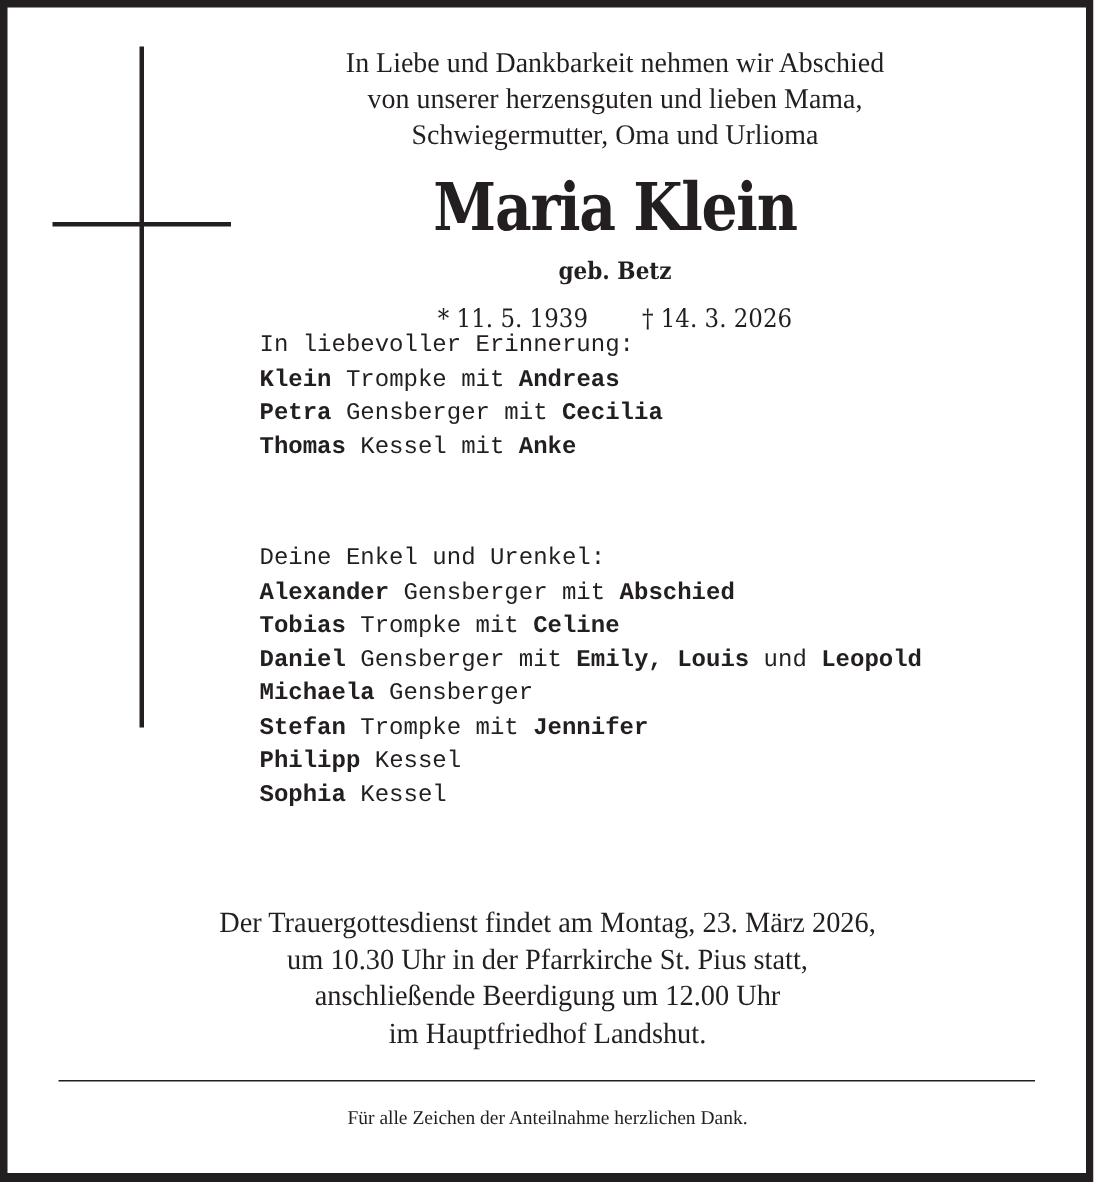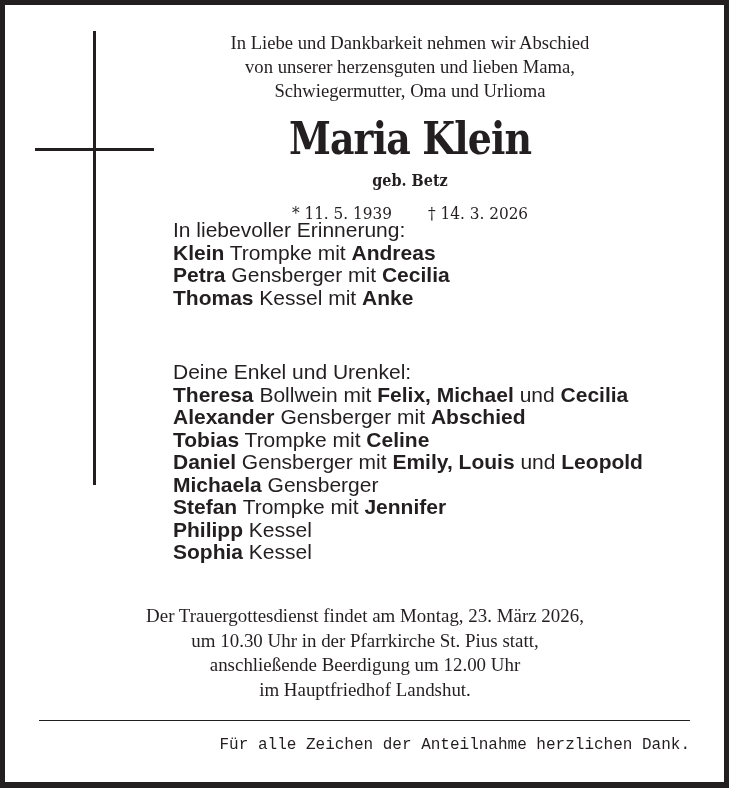"In liebevoller Erinnerung:" .block { font-family: Liberation Sans, sans-serif -> Liberation Mono, monospace; font-size: 21px -> 16px }
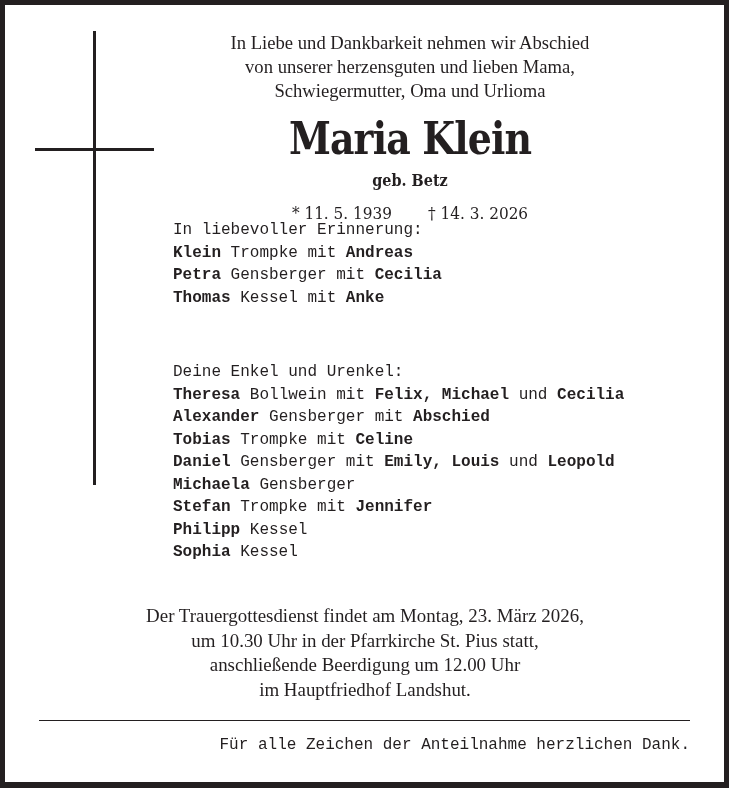"Theresa Bollwein mit Felix, Michael" span.line { html: <span><b>Theresa</b><span> Bollwein mit </span><b>Felix, Michael</b><span> und </span><b>Cecilia</b></span> -> none }
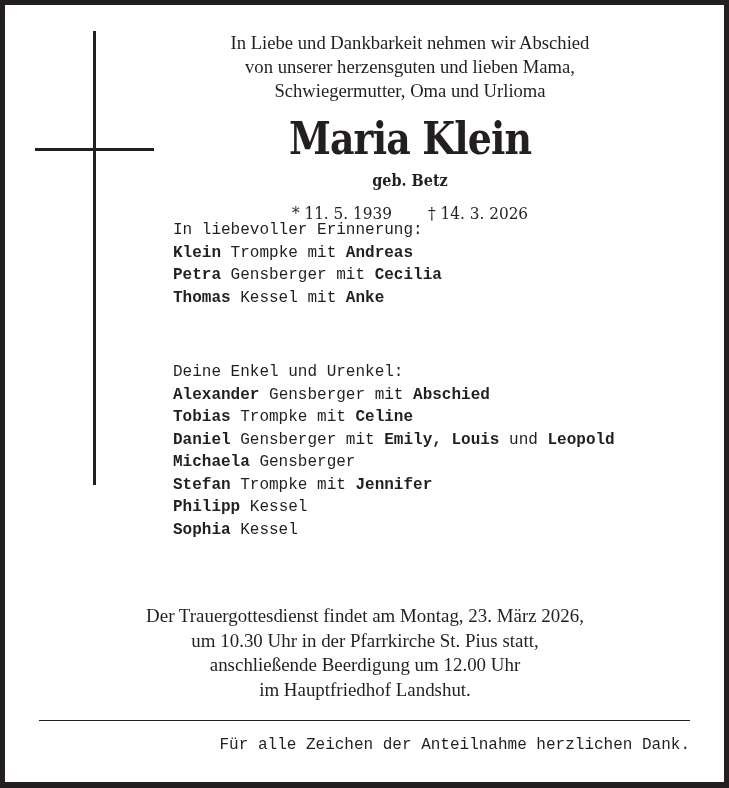"Für alle Zeichen der Anteilnahme" .thanks { font-family: Liberation Mono, monospace -> Liberation Serif, serif; font-size: 16px -> 13px; text-align: right -> center }
